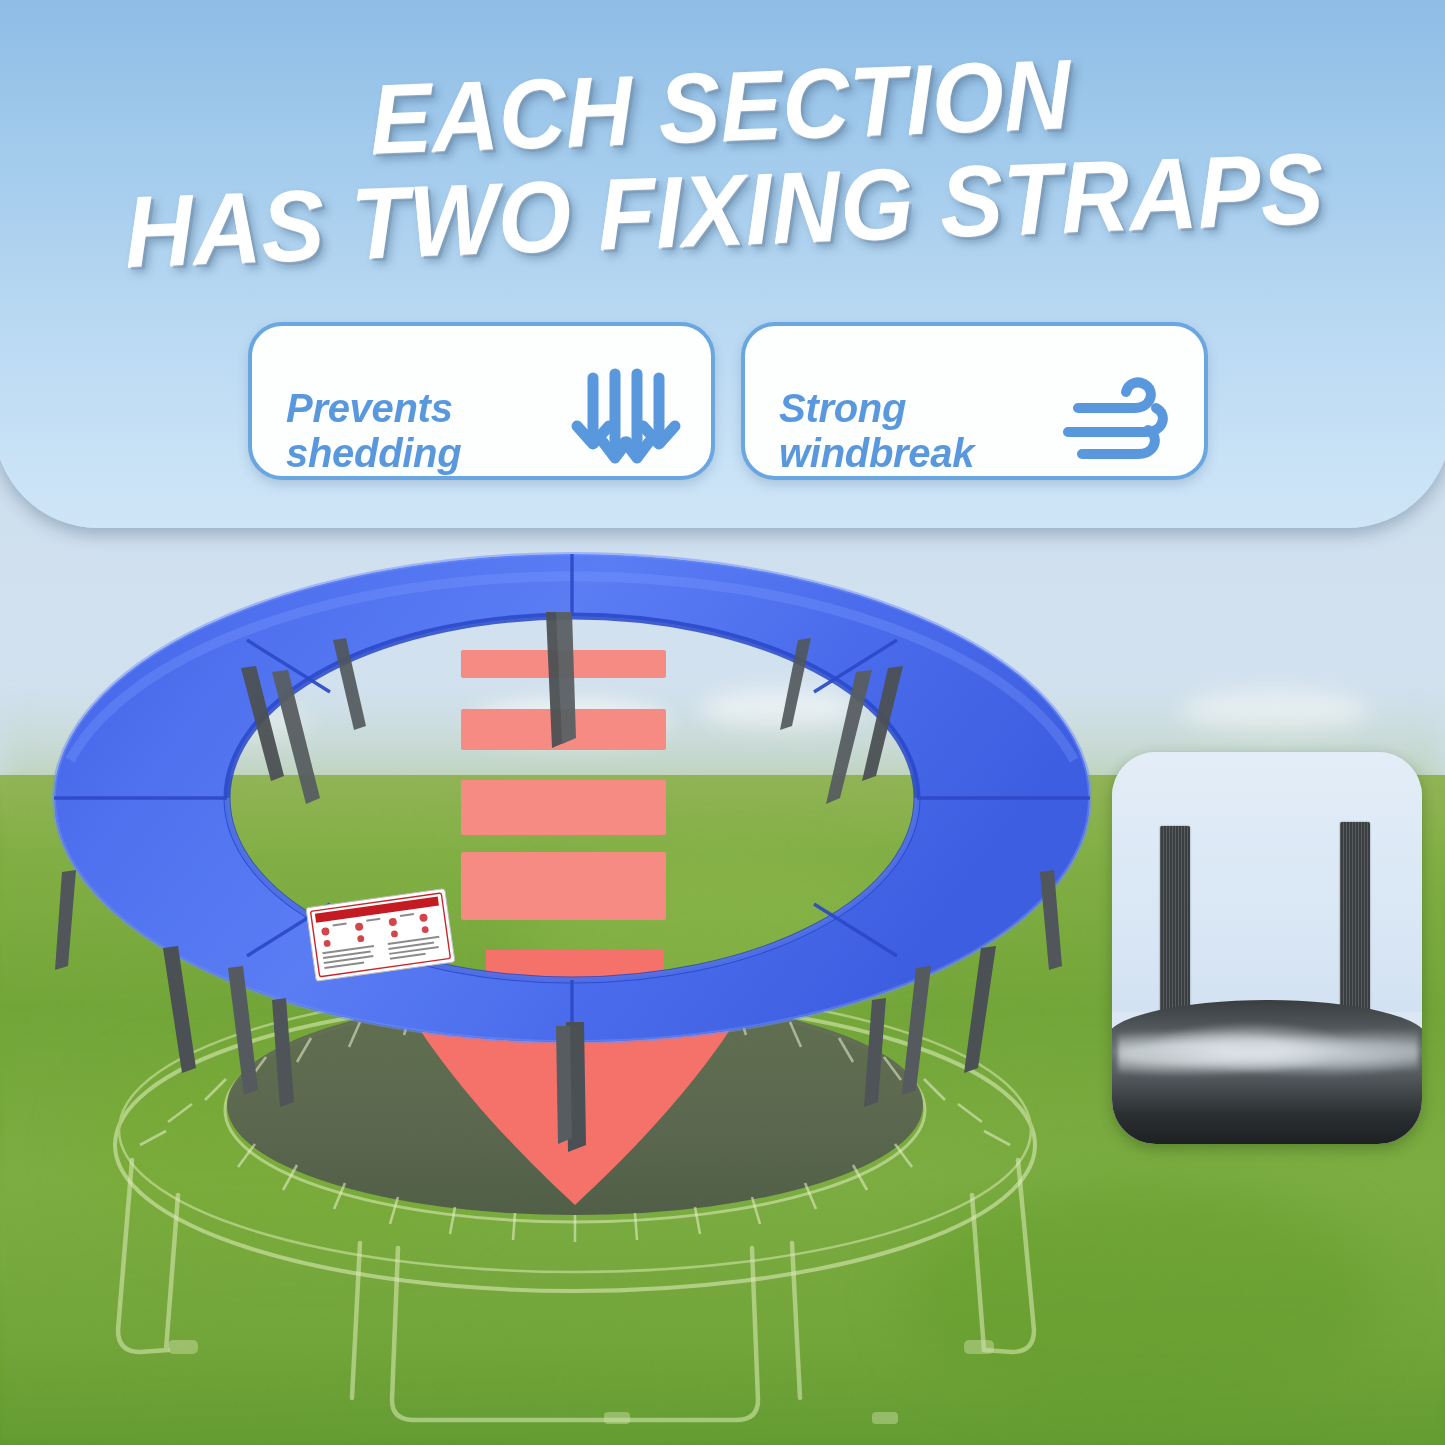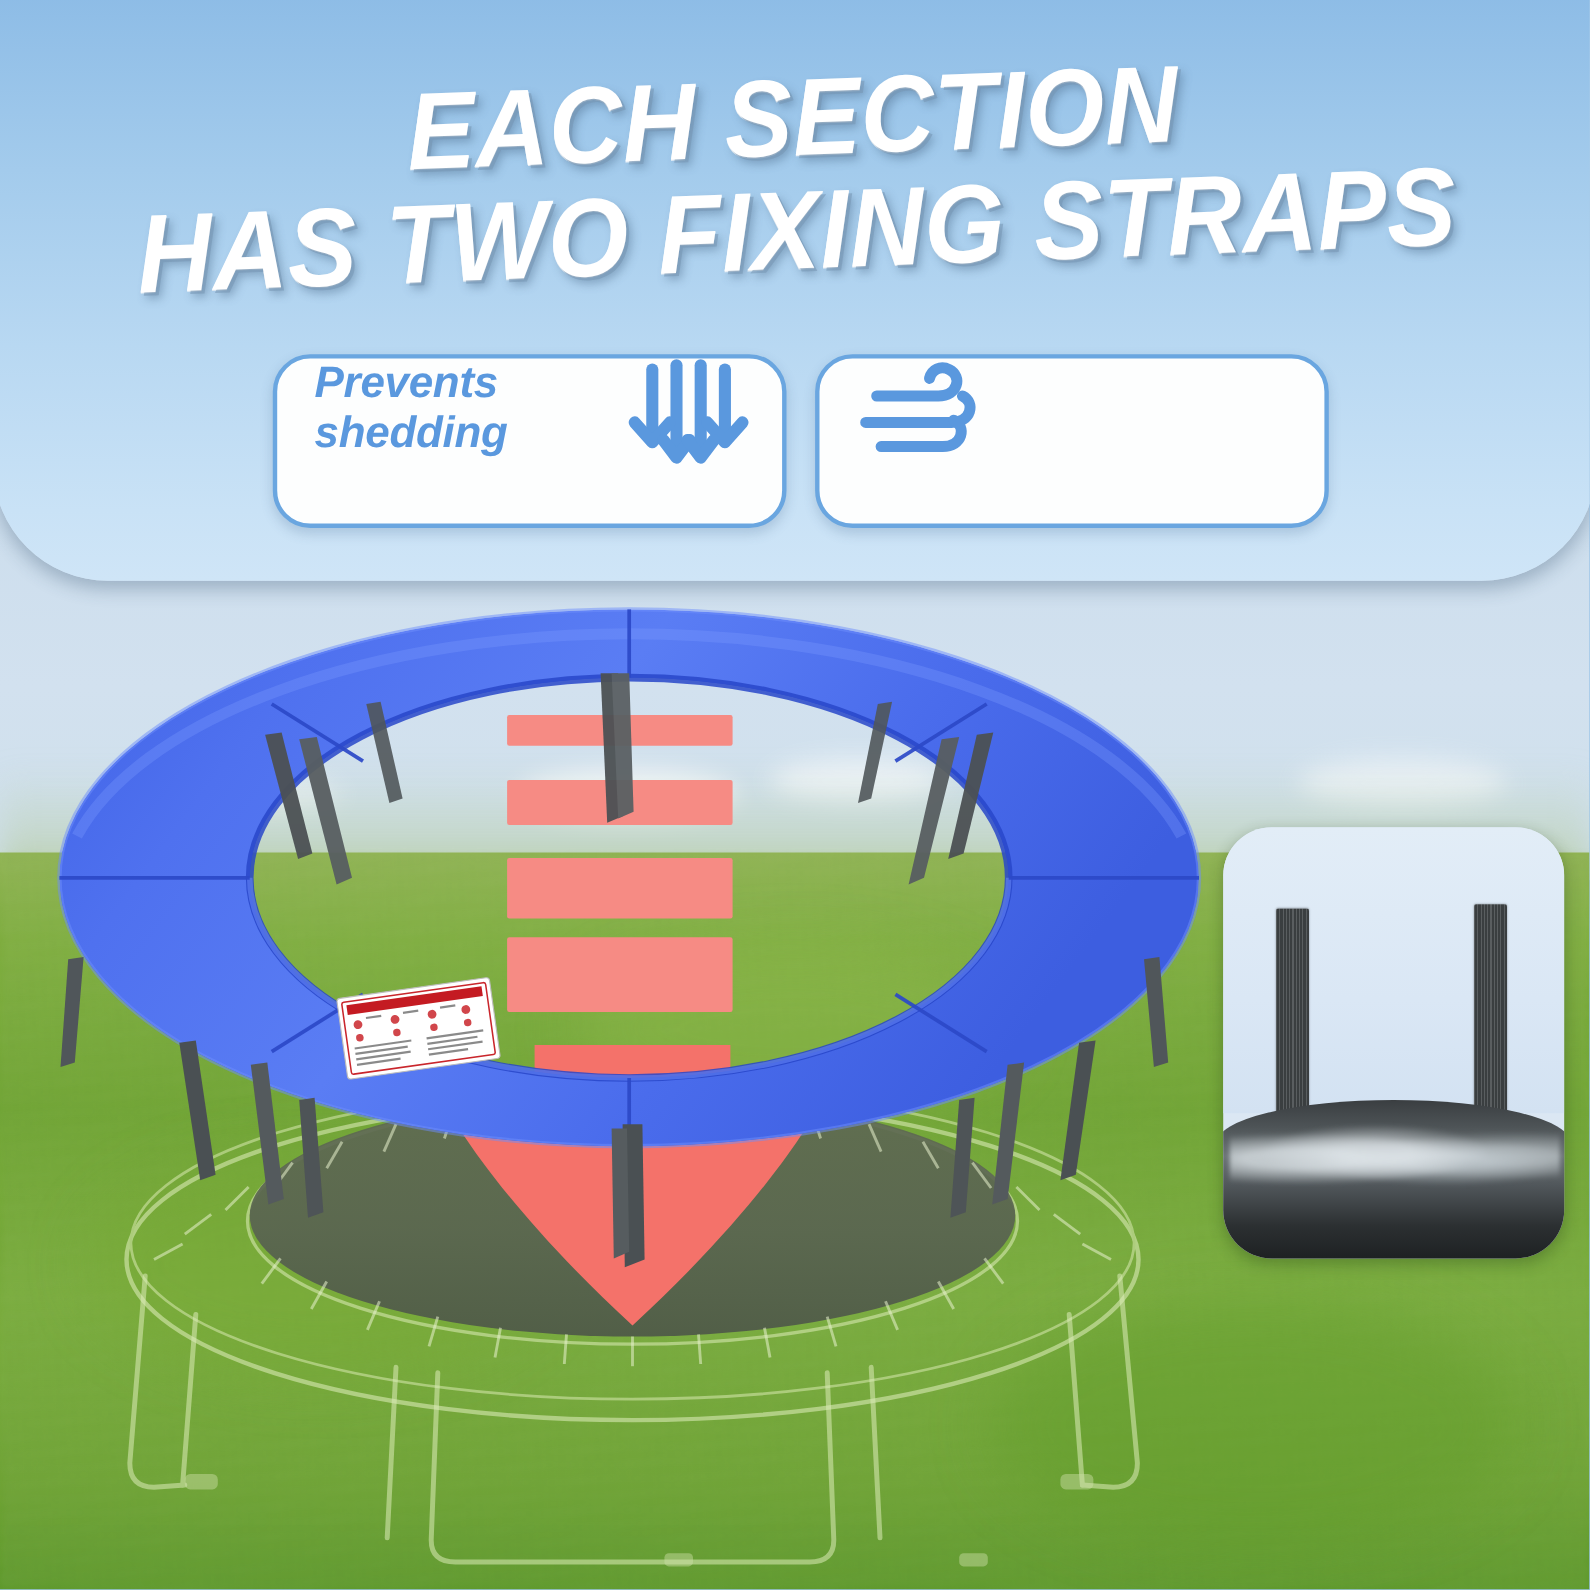"Prevents" .badge { align-items: flex-start -> flex-end }
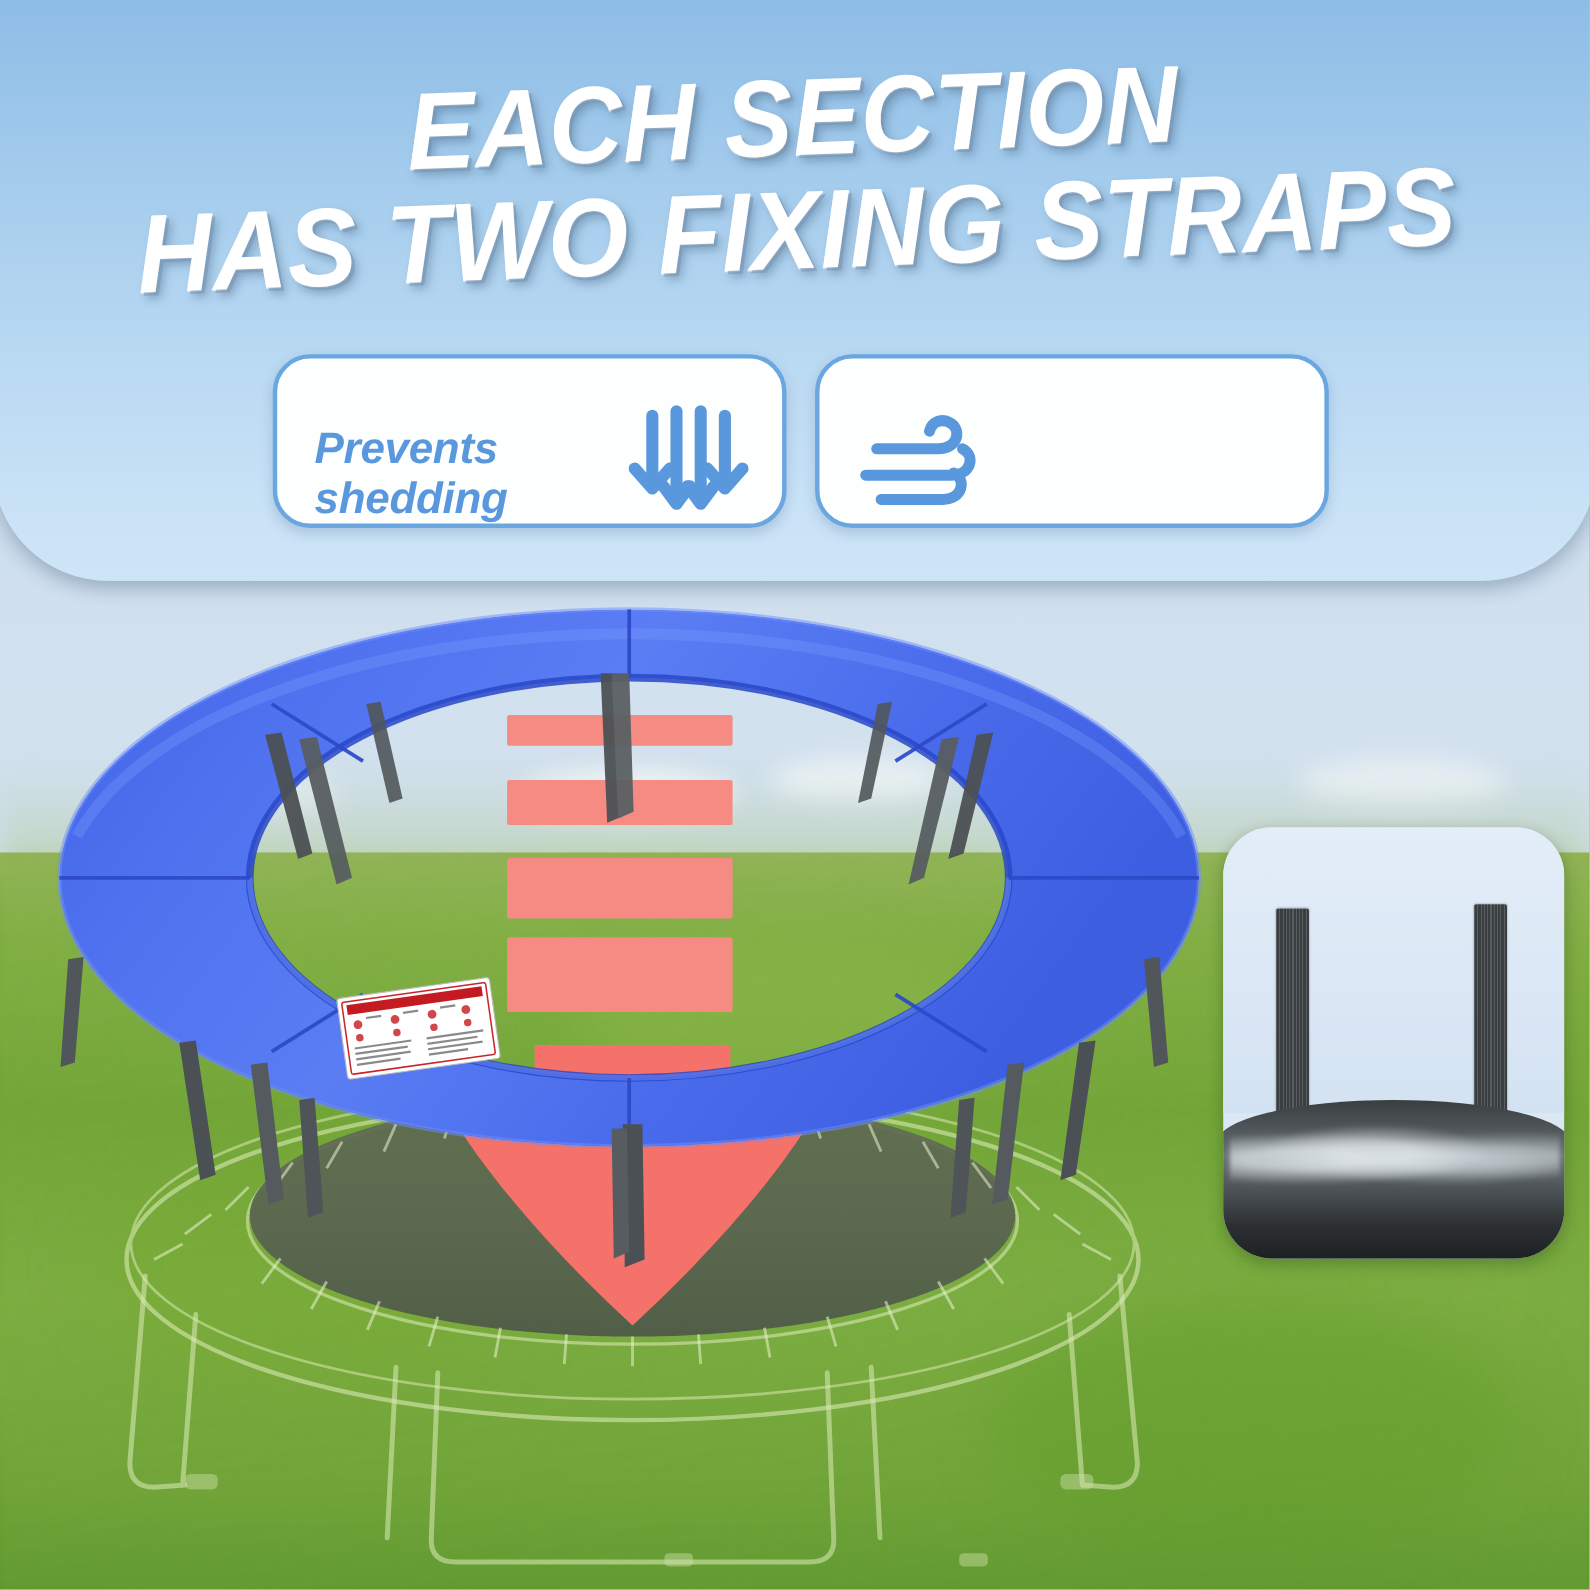"Strong" span.badge-label { html: none -> <span>Strong windbreak</span> }
